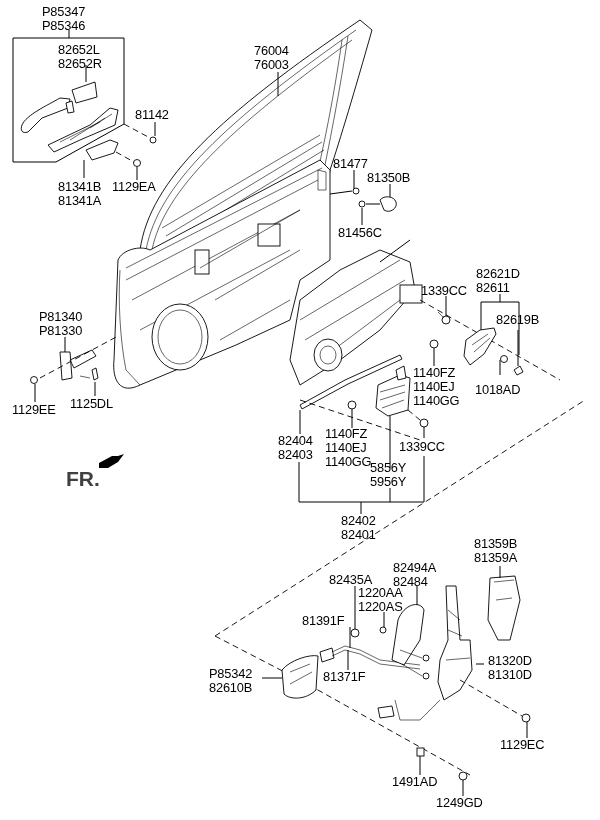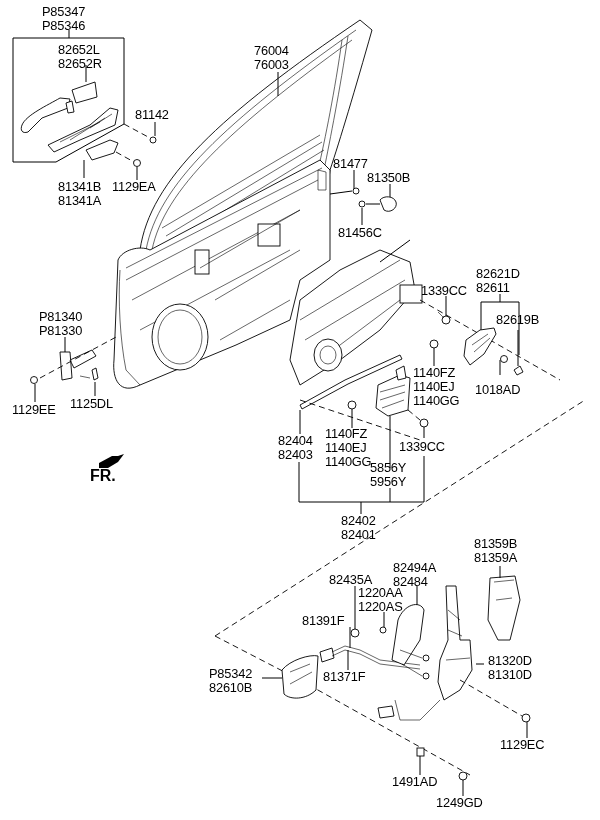"FR." .fr { color: #000000 -> #404040; font-size: 16px -> 21px; margin-left: 24px -> none }
